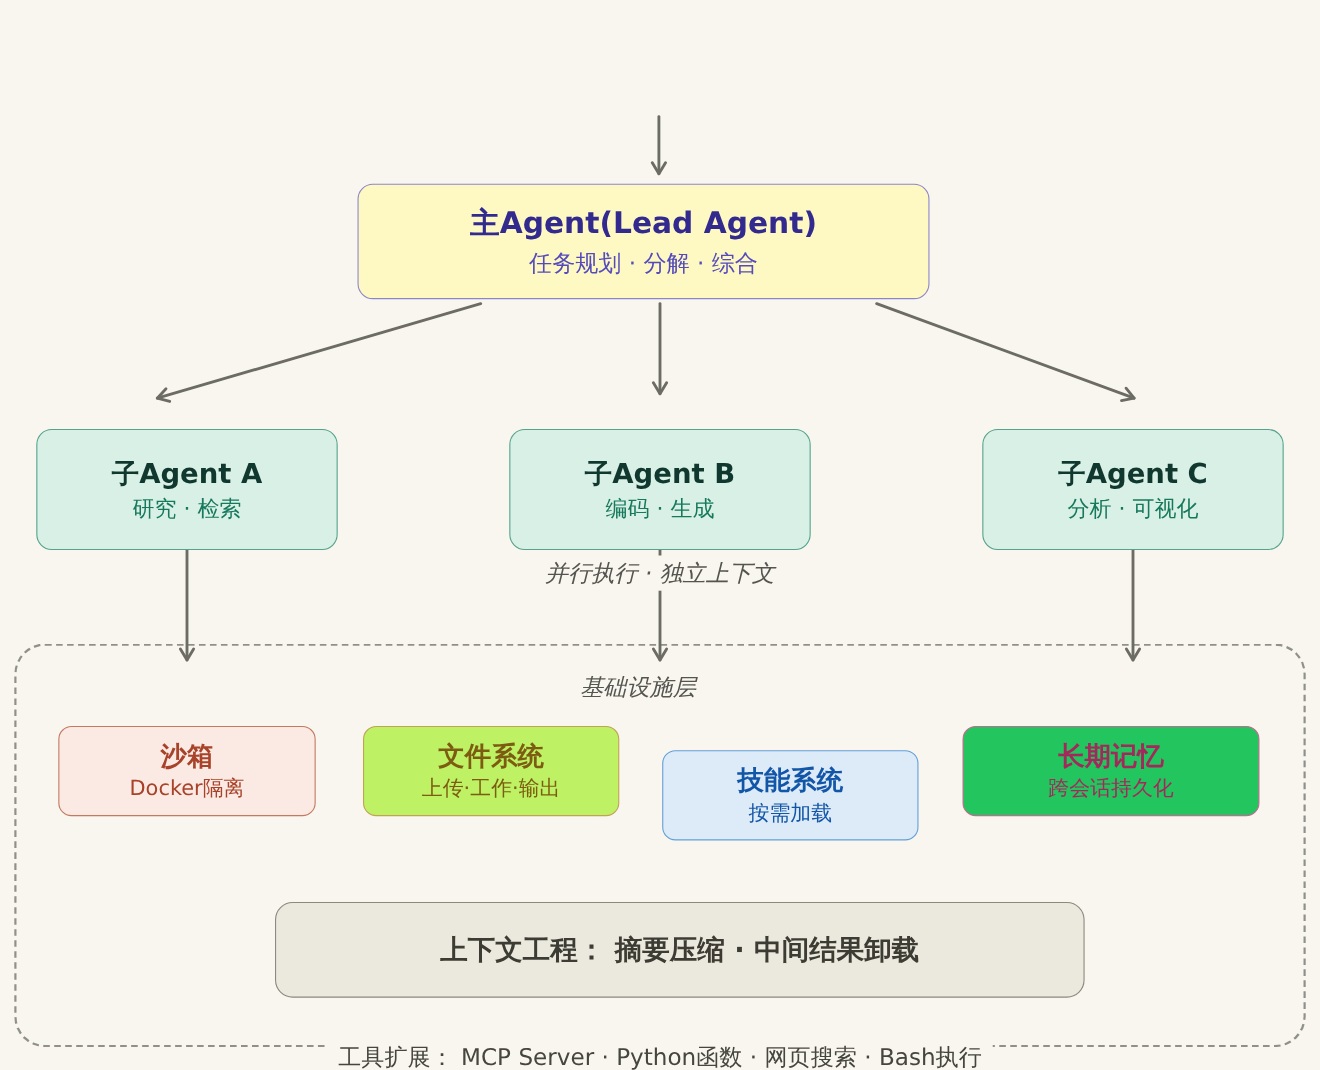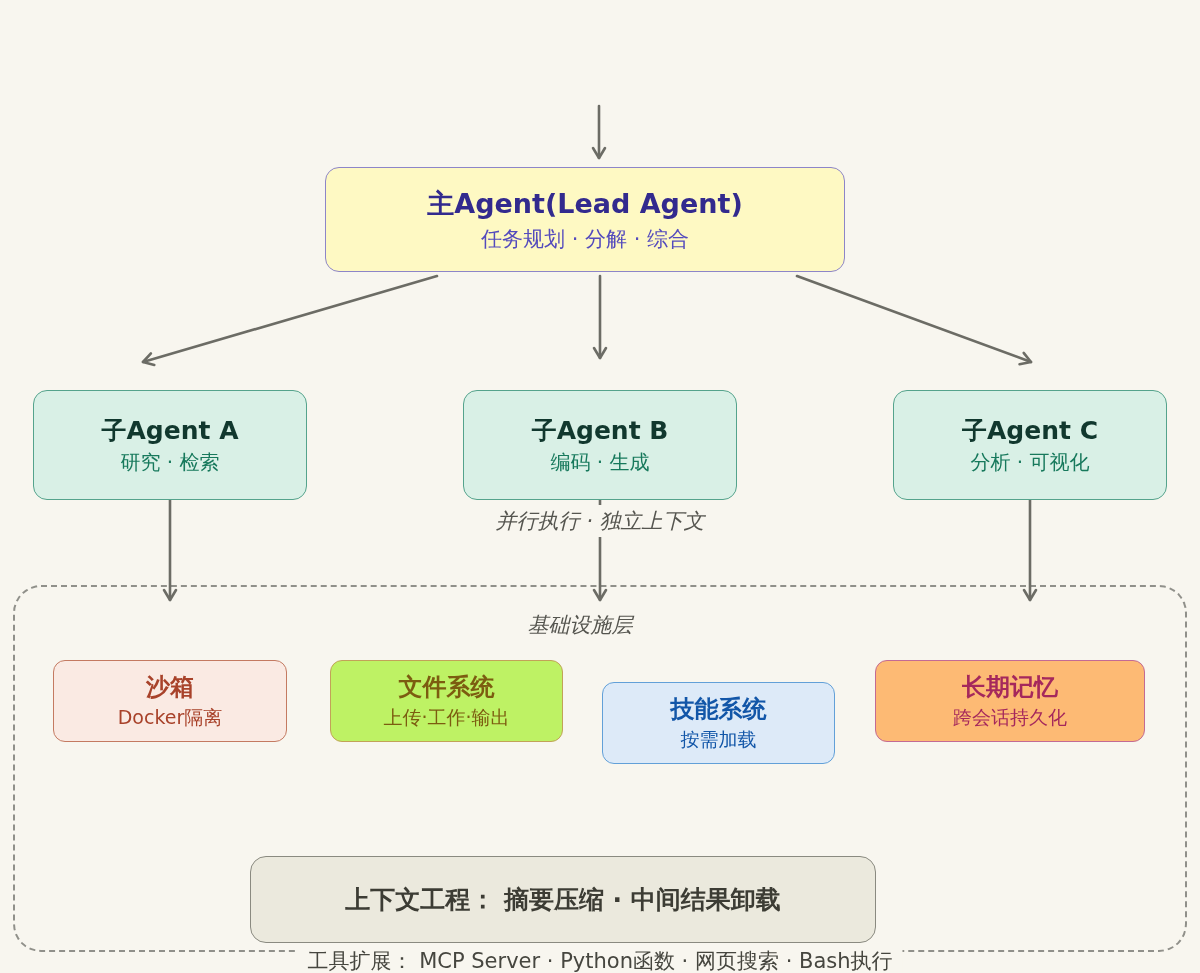"长期记忆" .box-memory { background: #fdba74 -> #22c55e }
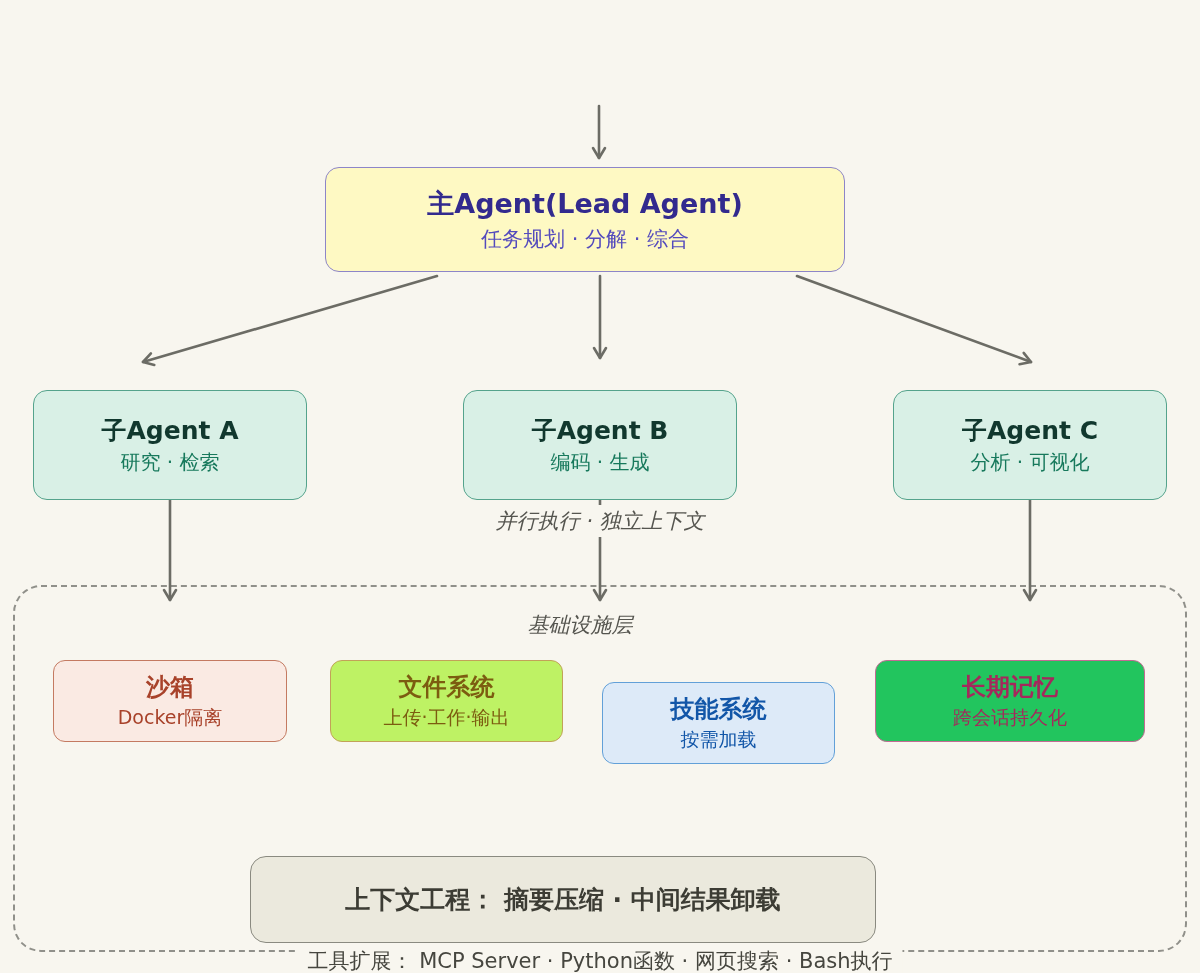"上下文工程： 摘要压缩 · 中间结果卸载" .context-box { margin-top: 36px -> none; width: 626px -> 736px }
